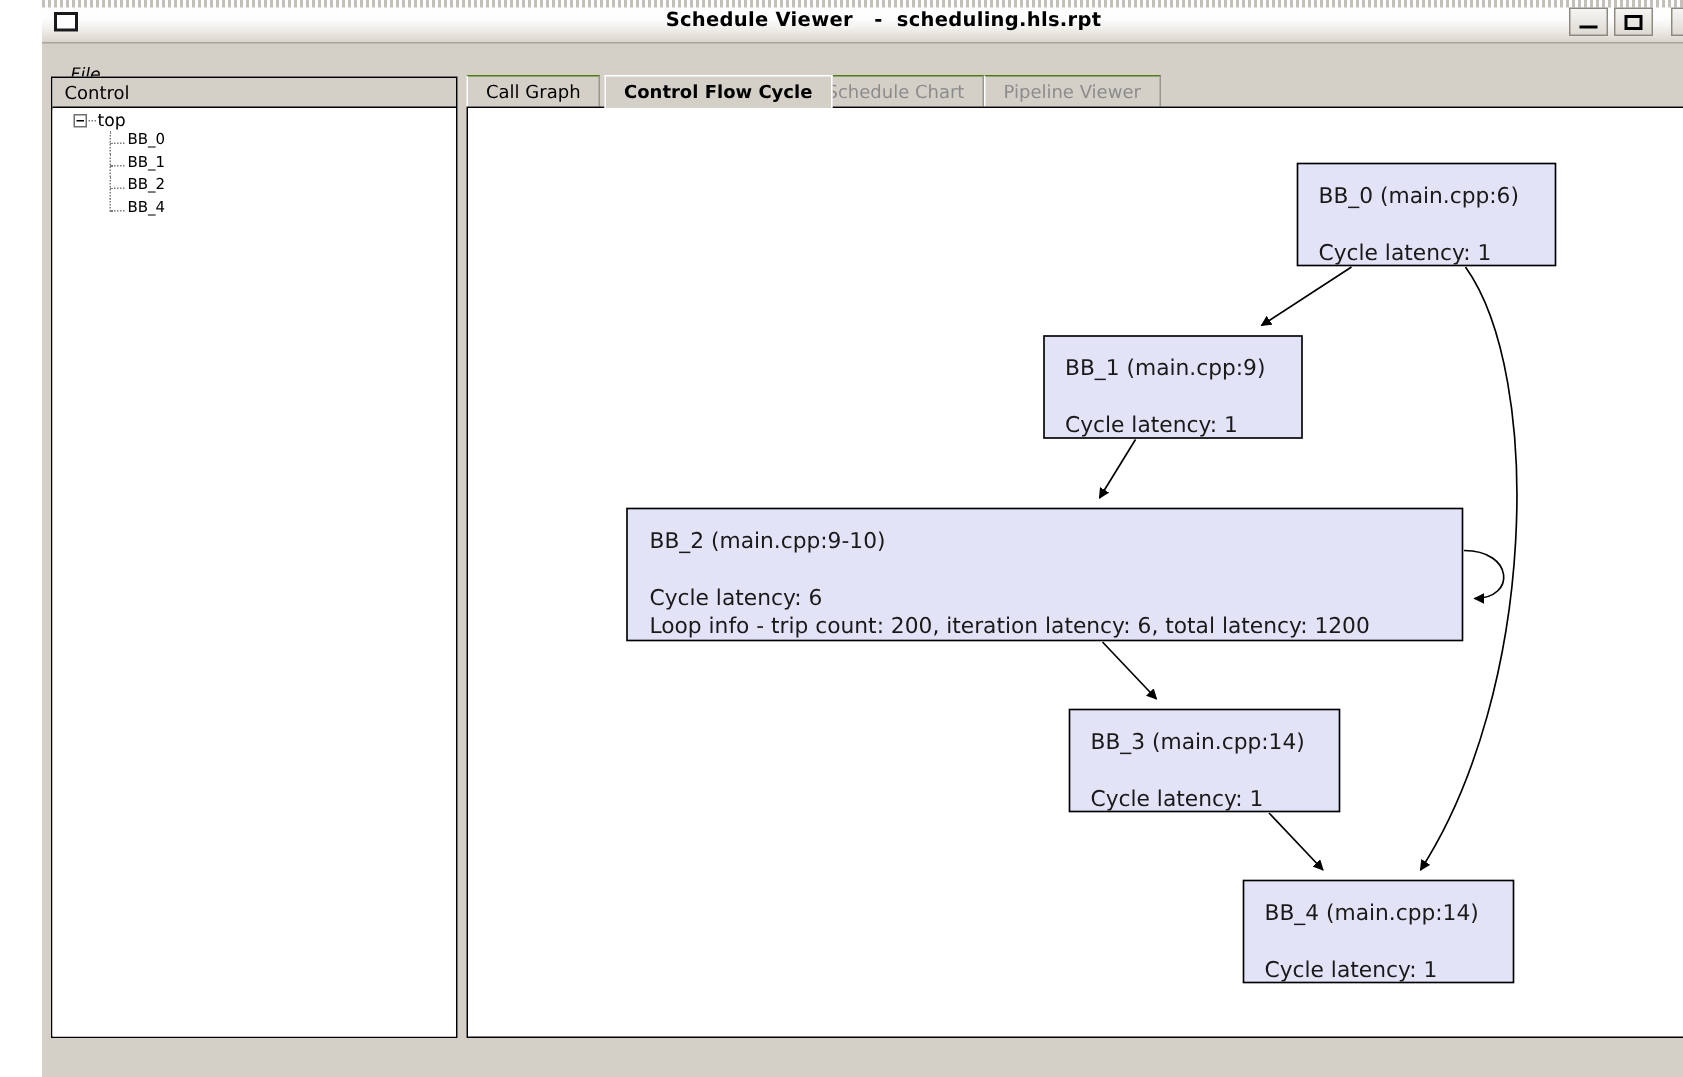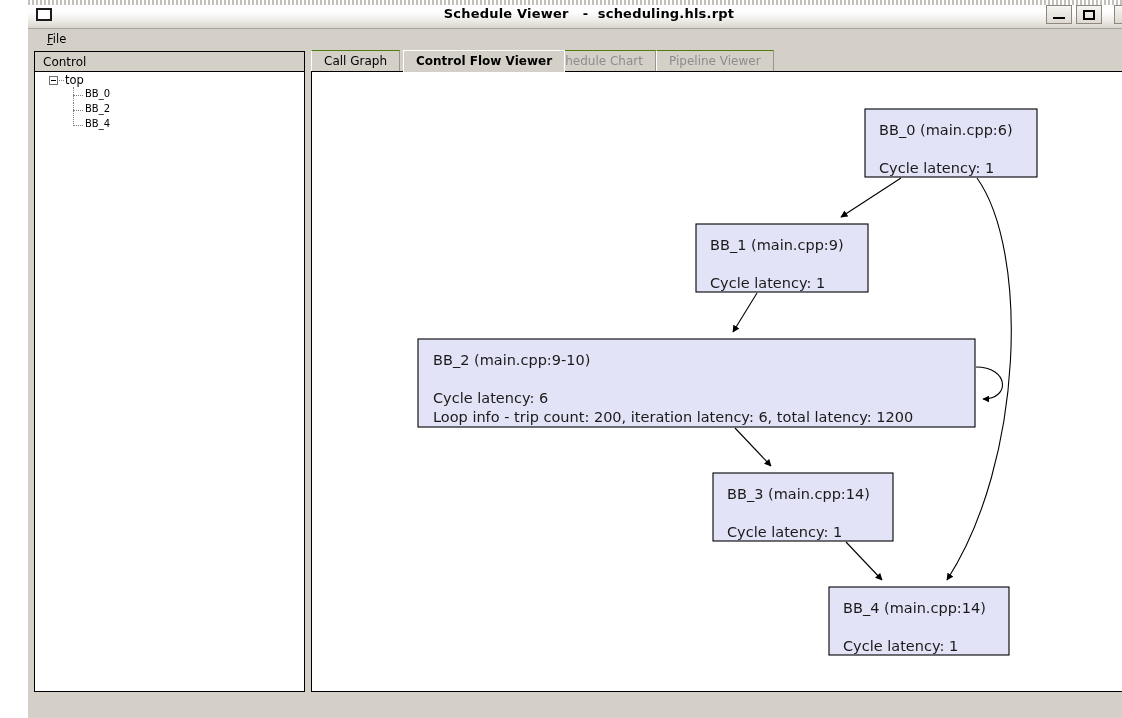"File" #menu-file { font-style: none -> italic; padding: 2px 3px -> 12px 3px }
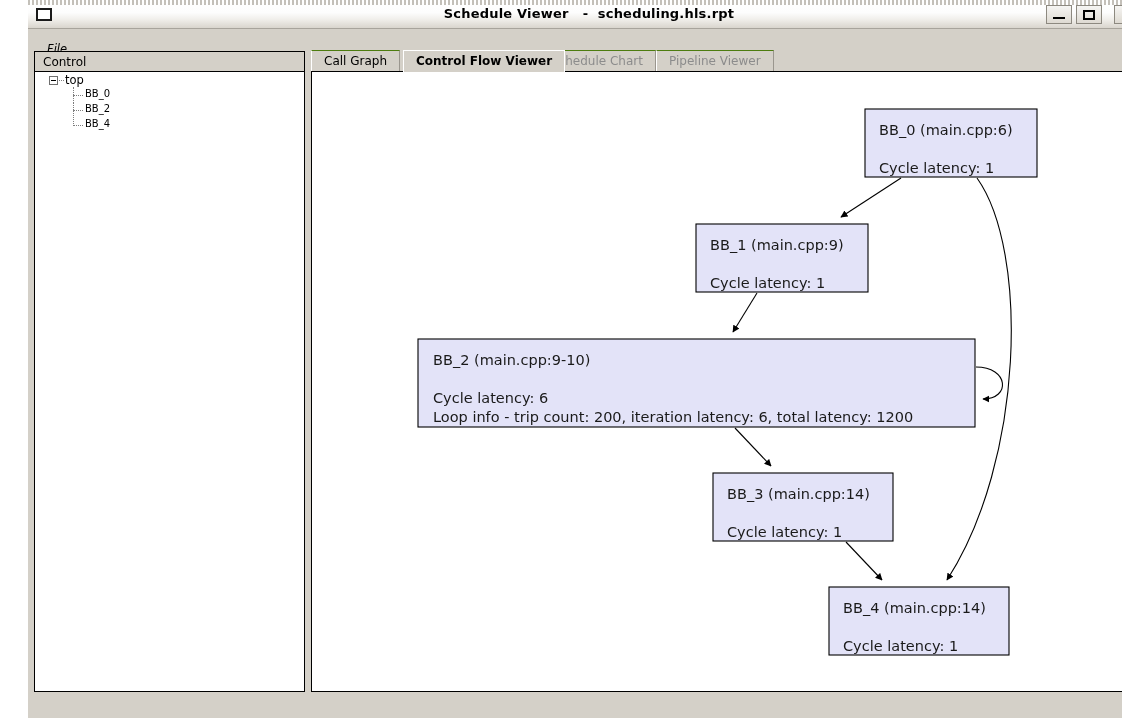"Control Flow Viewer" div.tab { text: Viewer -> Cycle }
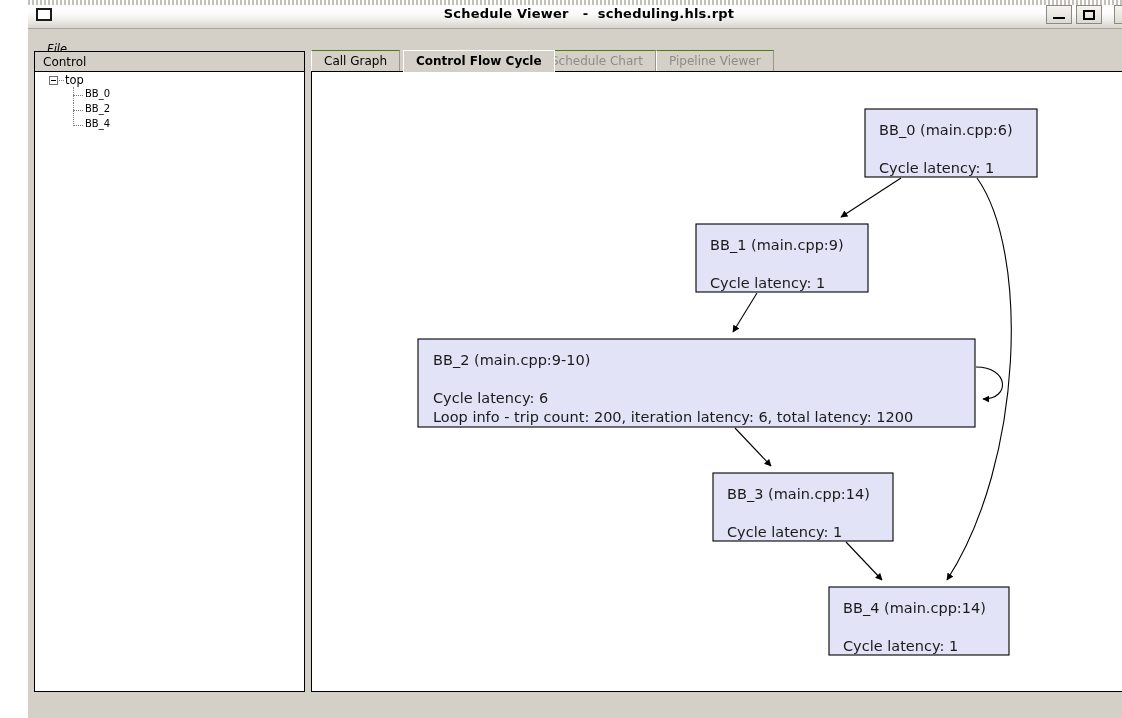"BB_1" div.tree-child { html: none -> <div> <span></span> <span></span> <span>BB_1</span> </div> }
